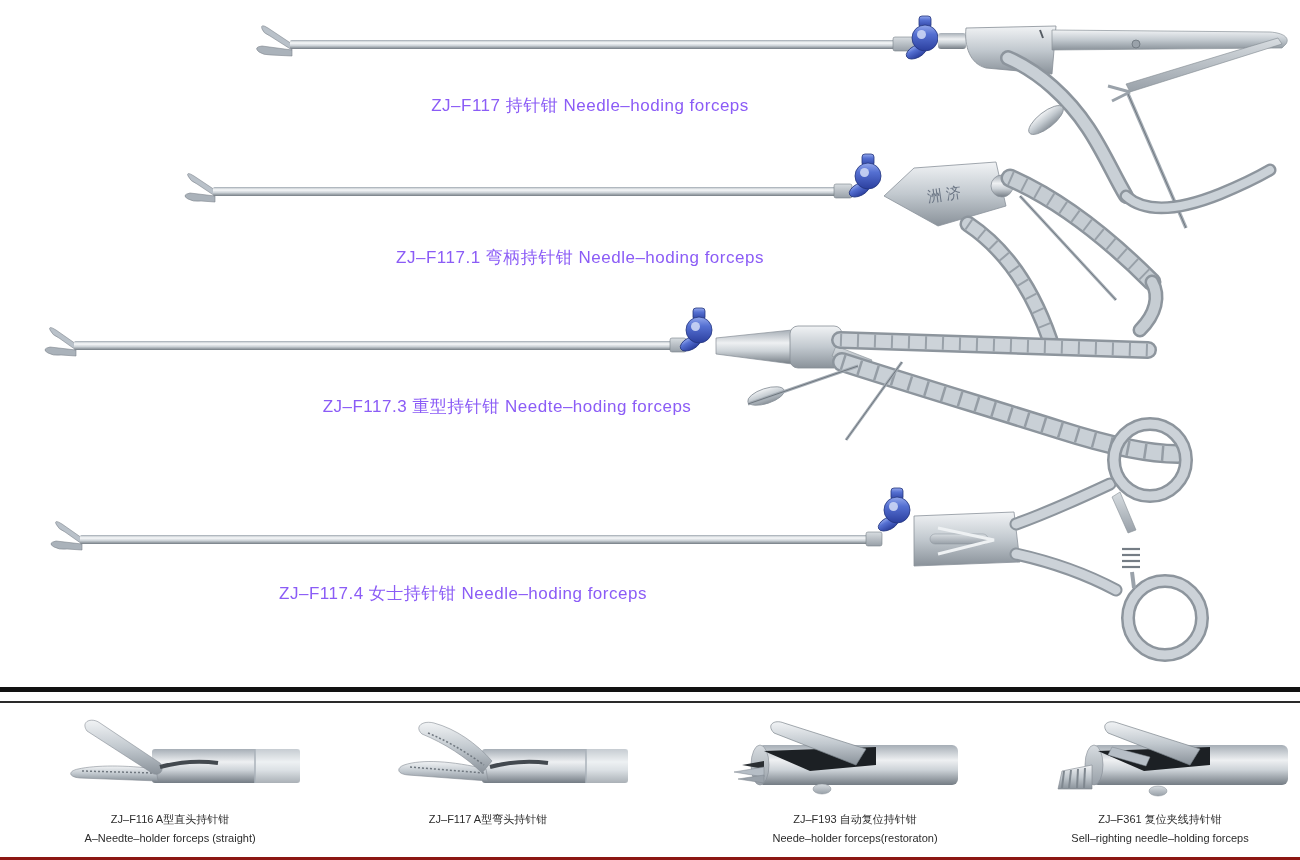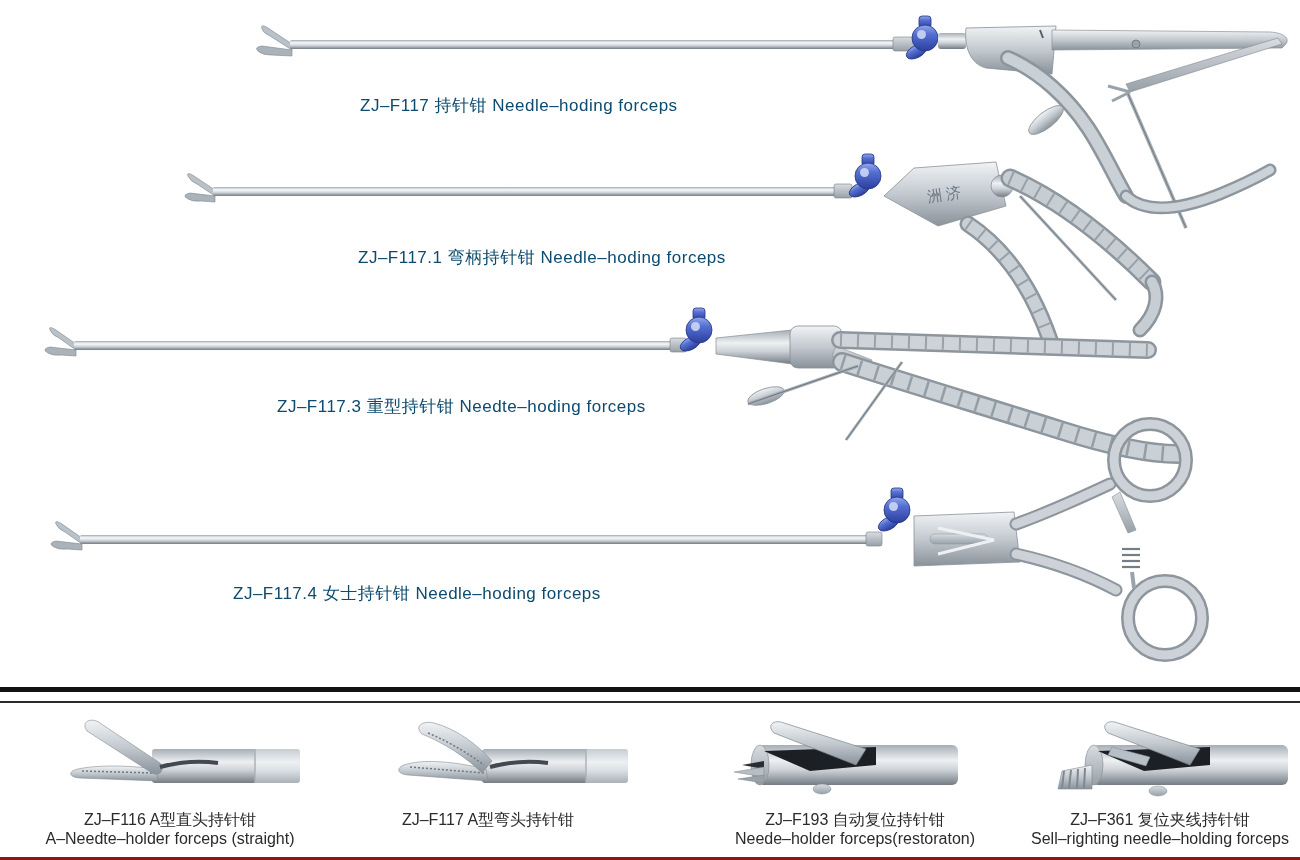"ZJ–F117 持针钳 Needle–hoding forceps" .ins-label { color: #0c4a6e -> #8b5cf6; text-align: left -> center }
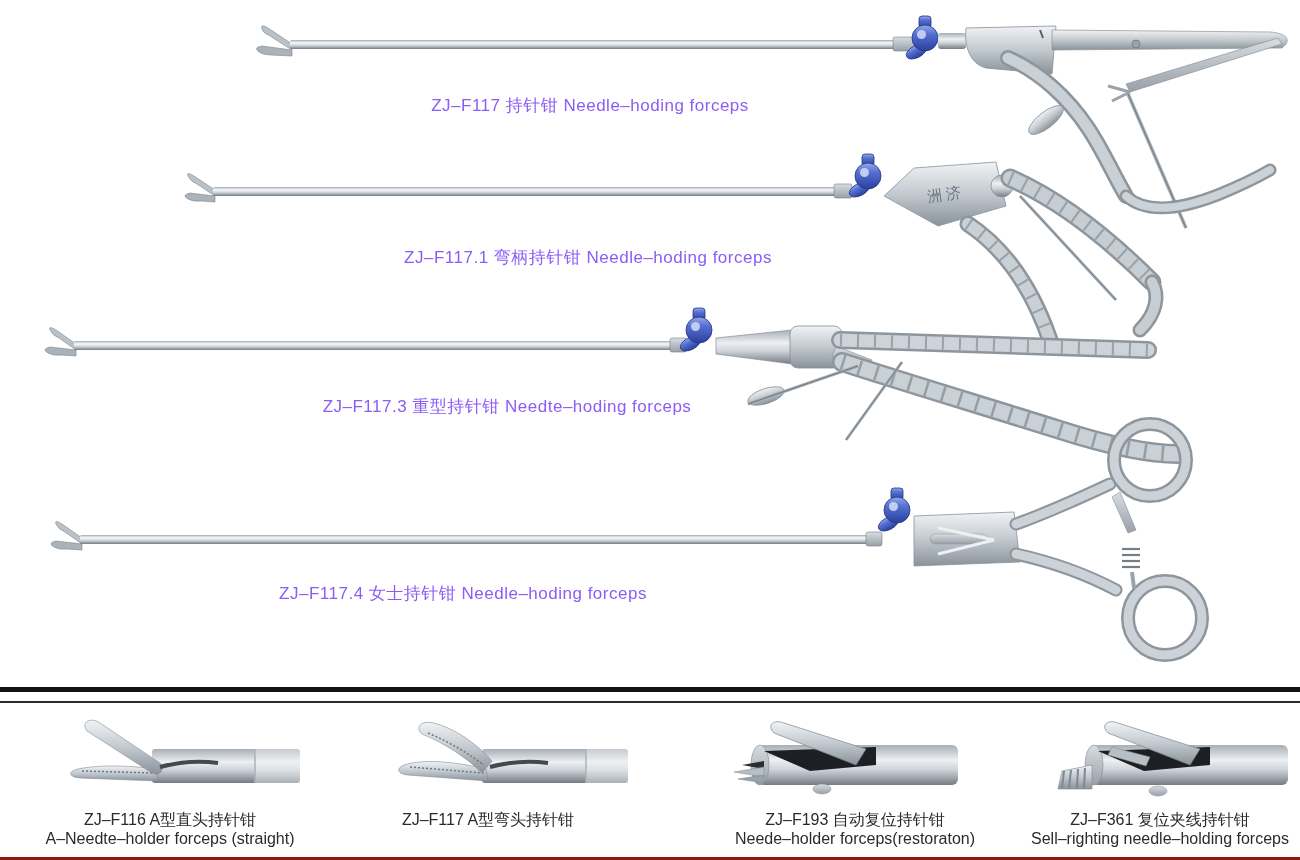"ZJ–F117.1 弯柄持针钳 Needle–hoding forceps" div.ins-label { left: 358px -> 350px }
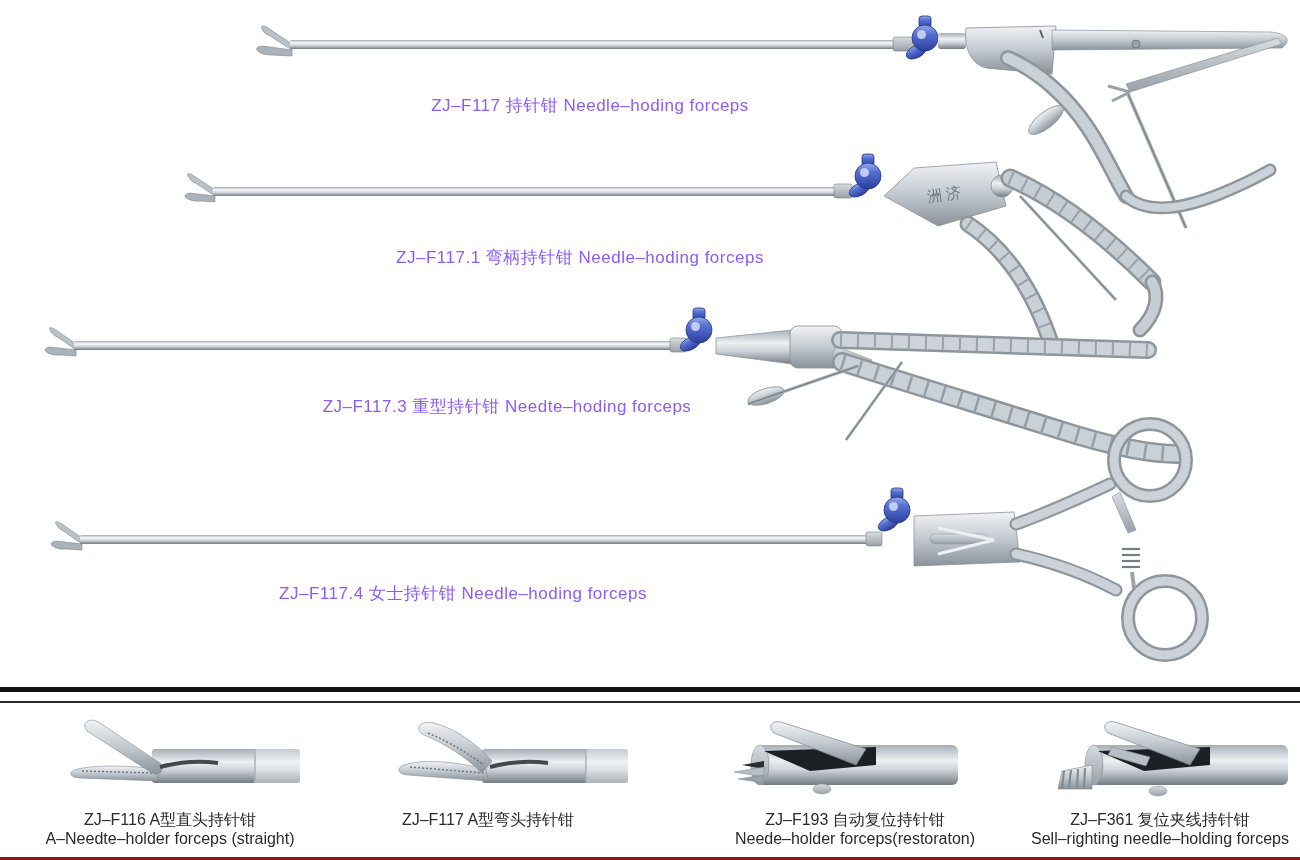"ZJ–F116 A型直头持针钳" .tip-caption { font-size: 16px -> 11px }
